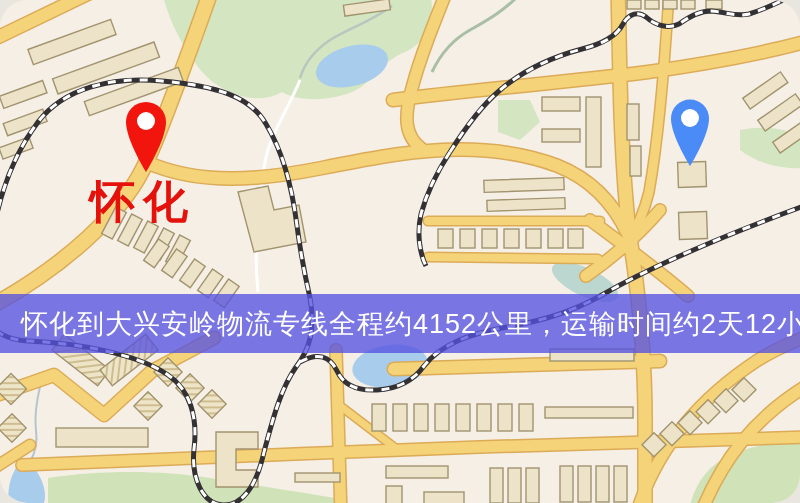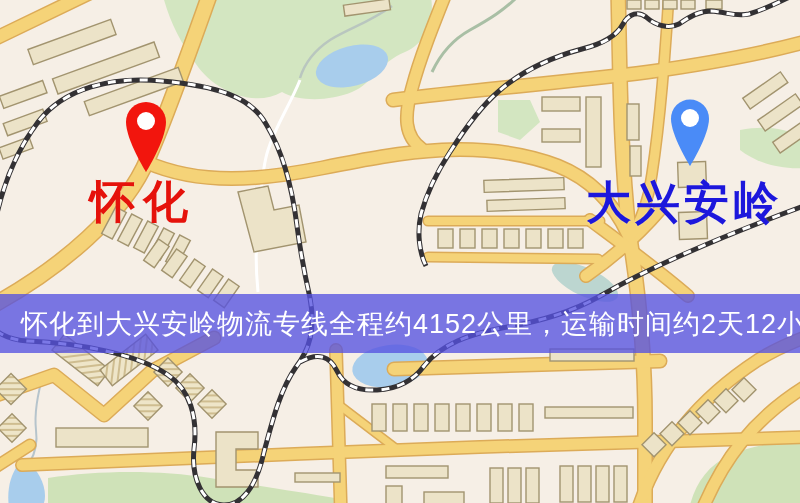"怀化" #stage { border-radius: none -> 28px }
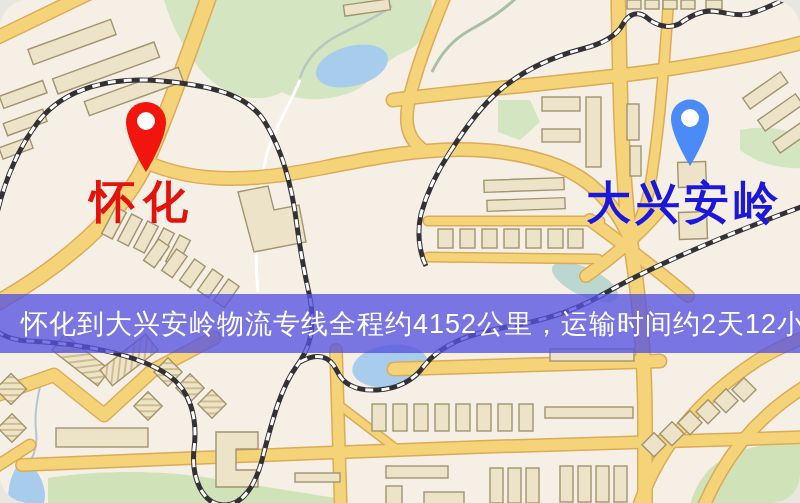"大兴安岭" div.city-label { html: <div>大兴安岭</div> -> none }
